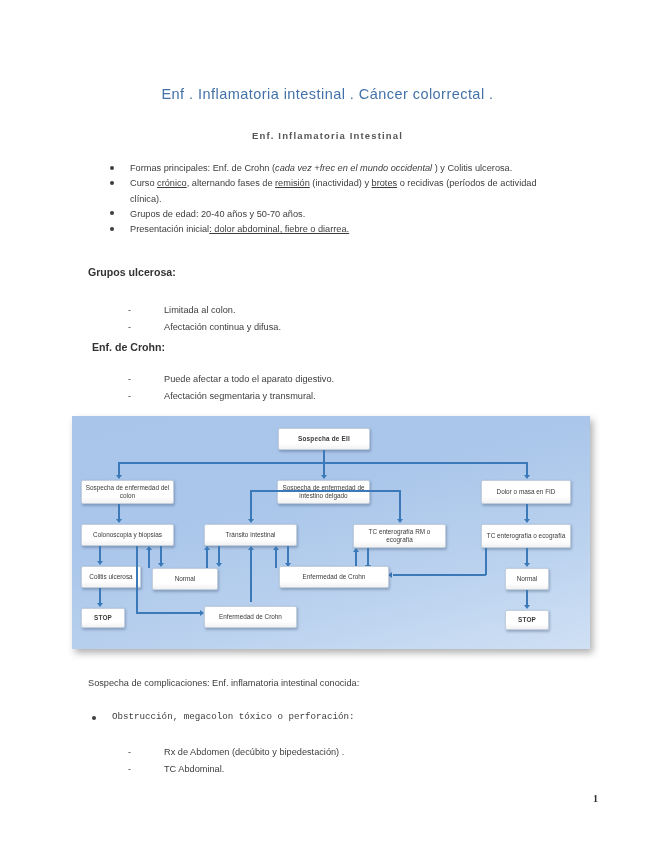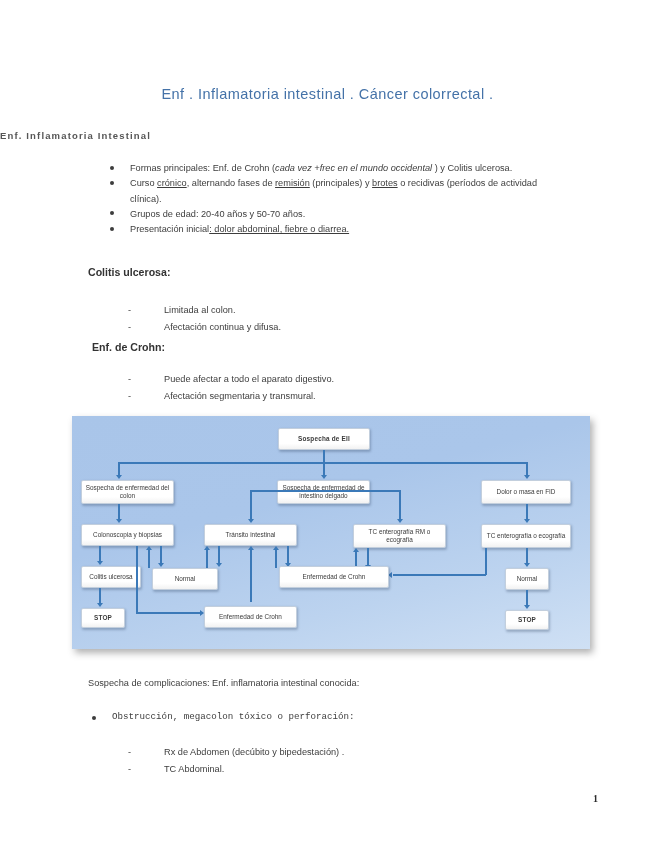"Enf. Inflamatoria Intestinal" .doc-subtitle { text-align: left -> center }
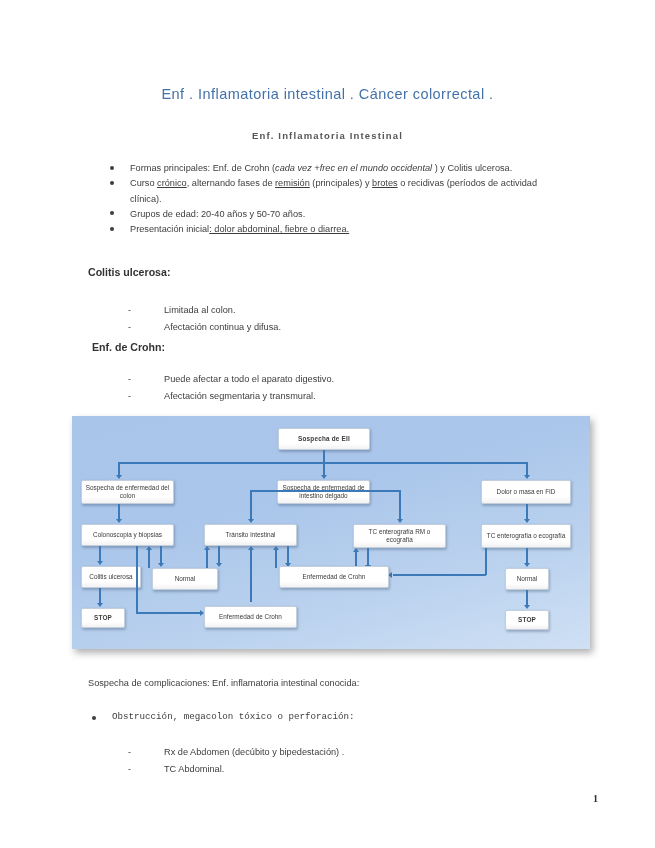"(principales) y" span { text: principales -> inactividad }
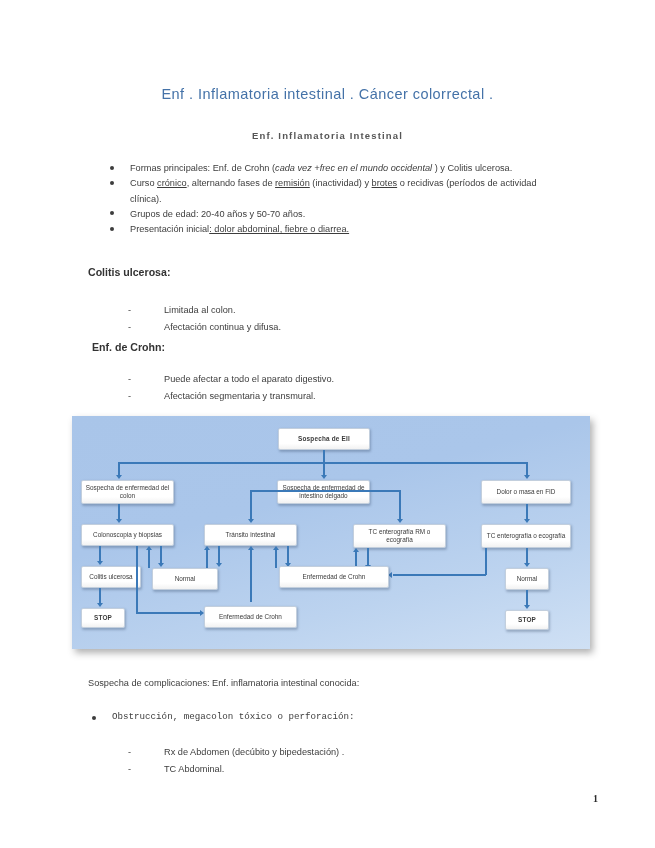"Colitis ulcerosa:" div.sec-head { text: Colitis -> Grupos }
